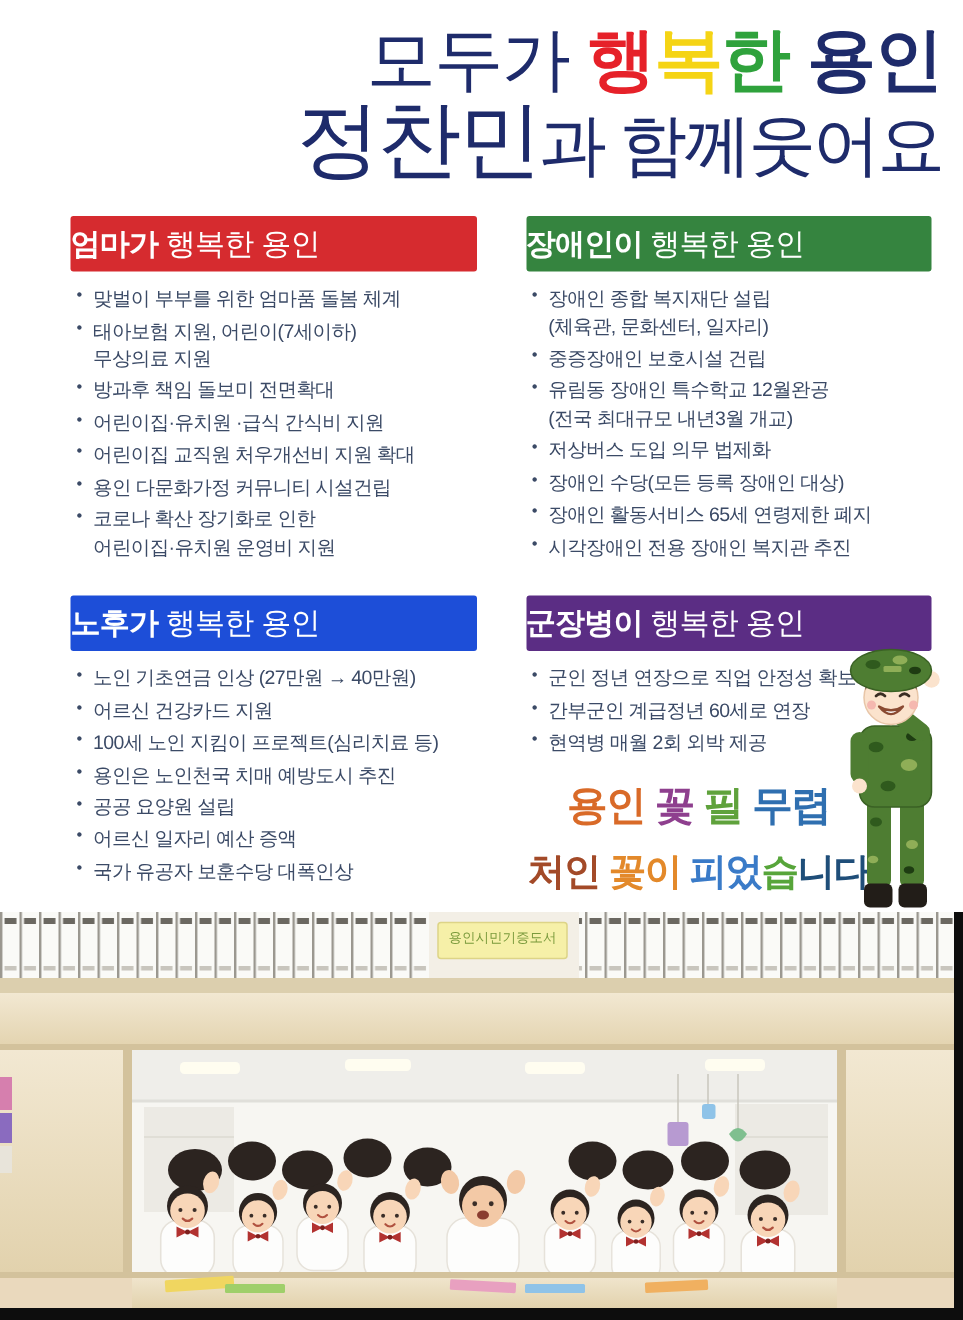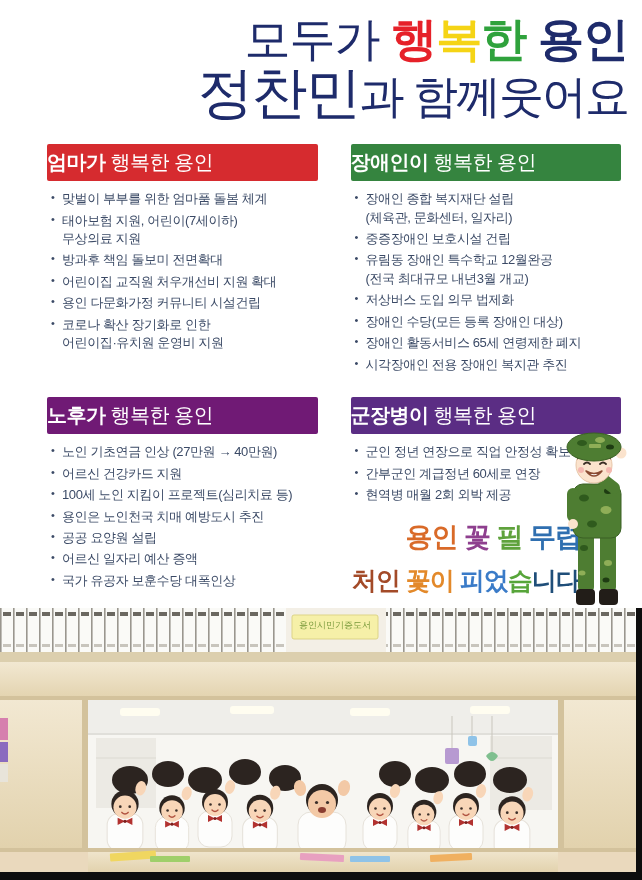"어린이집·유치원 ·급식 간식비 지원" li { html: none -> <li>어린이집·유치원 ·급식 간식비 지원</li> }
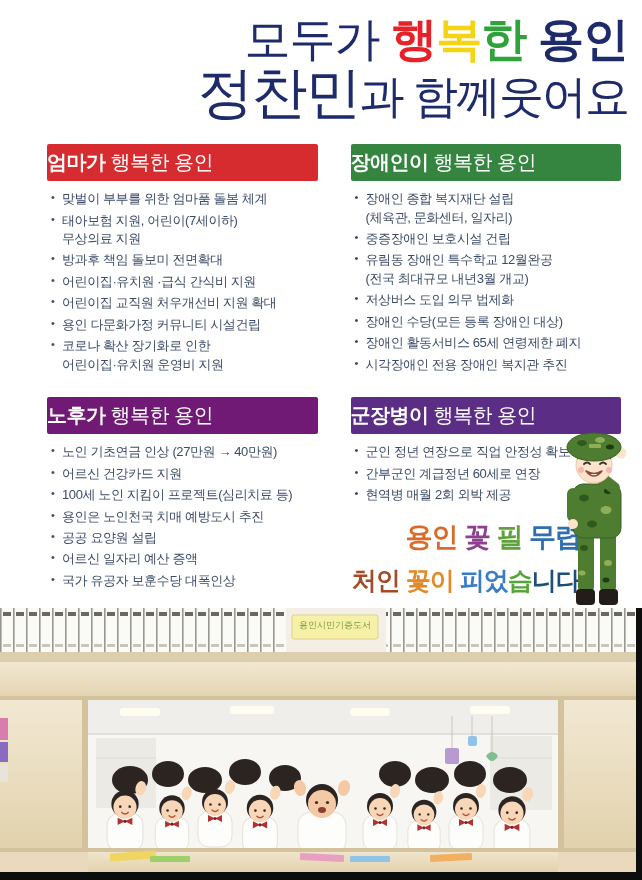"노후가" div.sec-header { background-color: #701a75 -> #1d4ed8 }
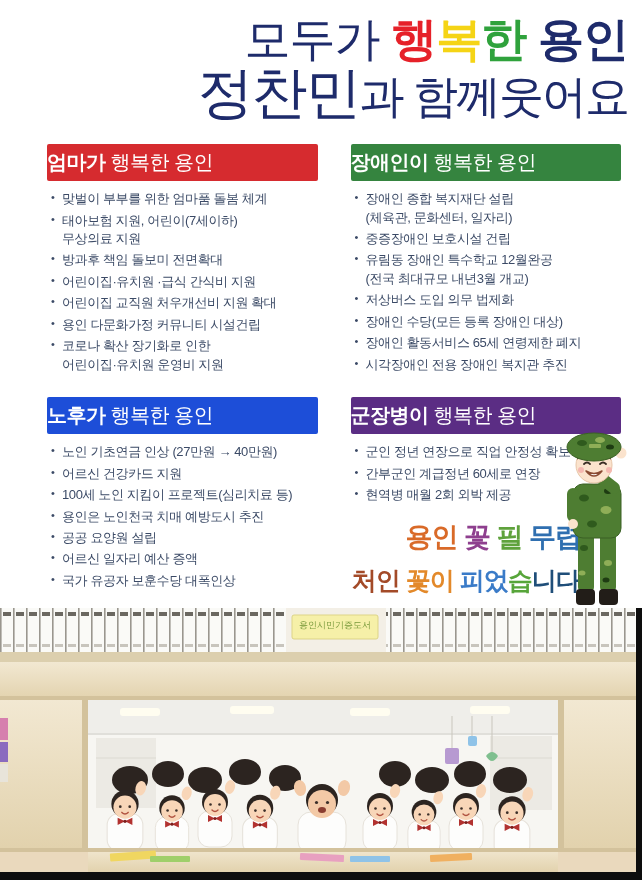"용인 꽃 필 무렵" .slogan .l1 { text-align: right -> none }
